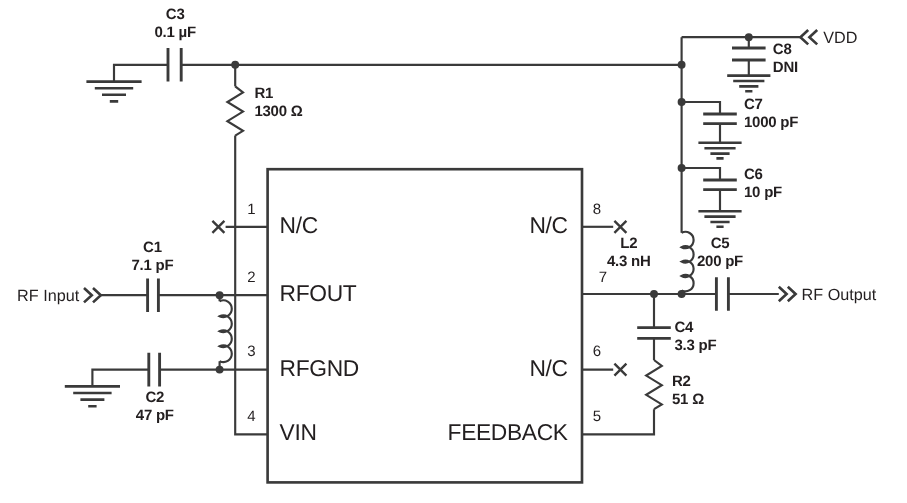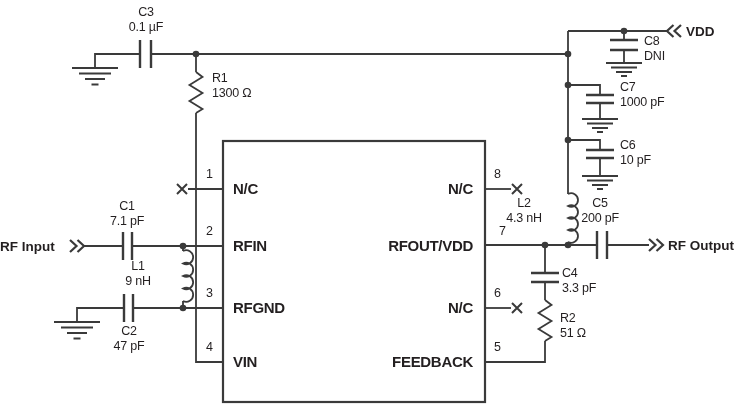"C3" .lbl { font-weight: normal -> bold }
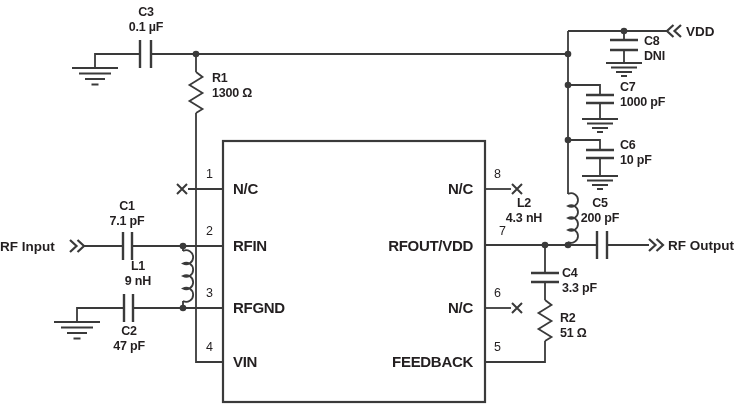"VDD" .port { font-weight: bold -> normal }
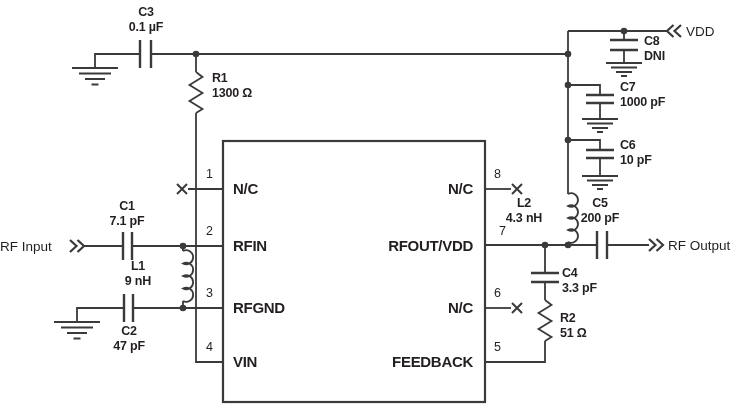"N/C" .pin-name { font-size: 15px -> 19px; font-weight: bold -> normal }
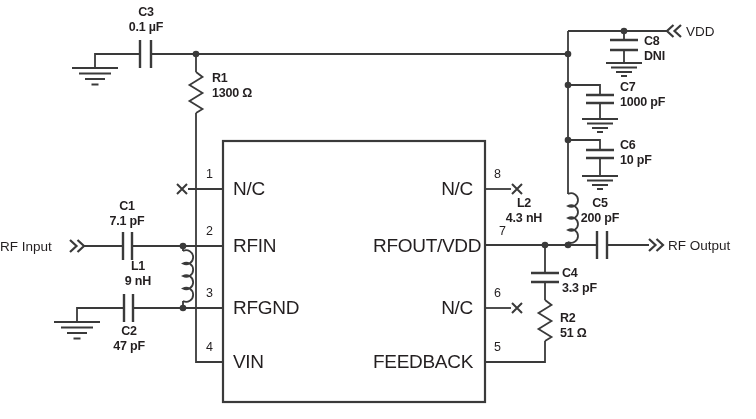"RF Input" .port.right { text-align: left -> right }
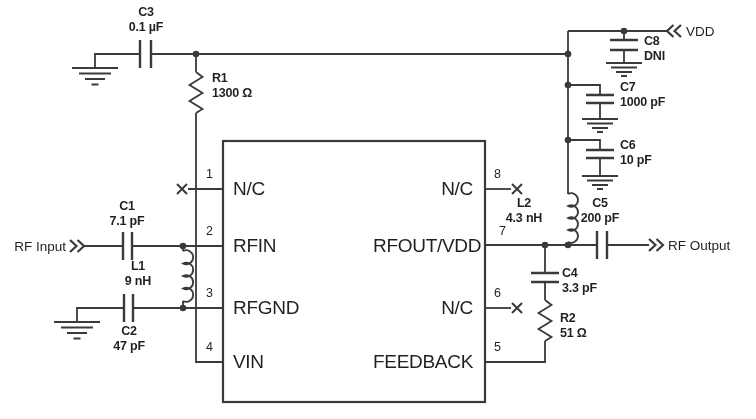"RFIN" div.pin-name { text: RFIN -> RFOUT }
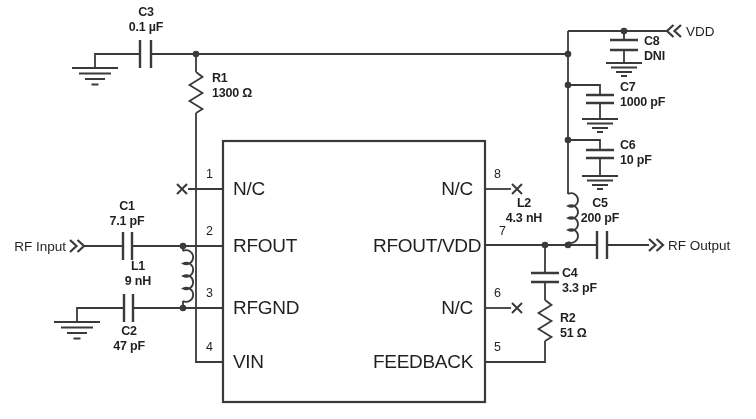"RFOUT/VDD" div.pin-name { html: <div>RFOUT/VDD</div> -> none }
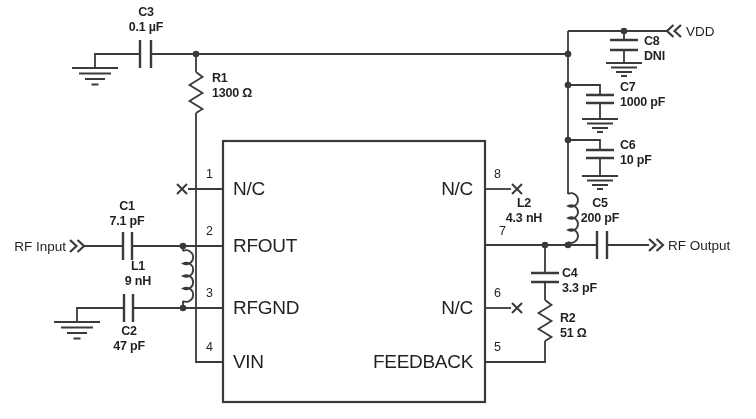"L1" div.lbl { html: <div> <div>L1</div> <div>9 nH</div> </div> -> none }
